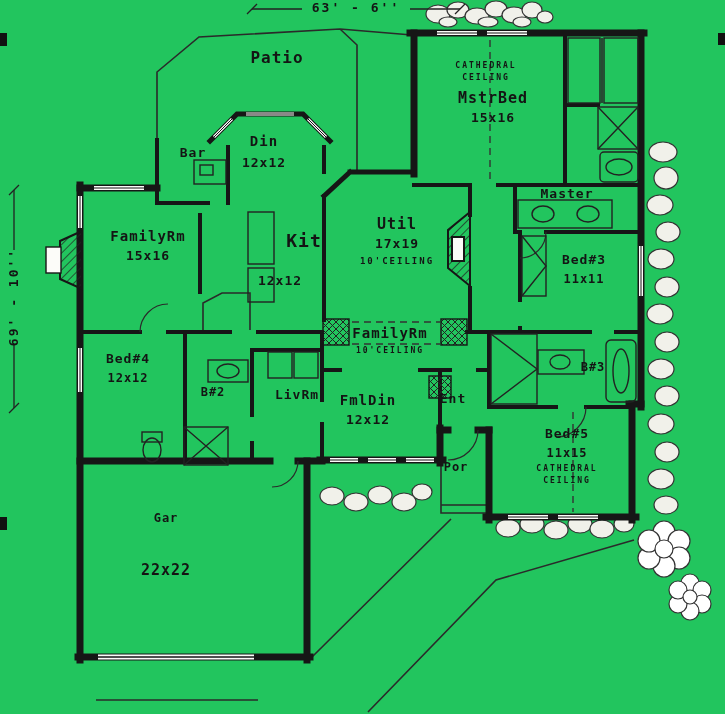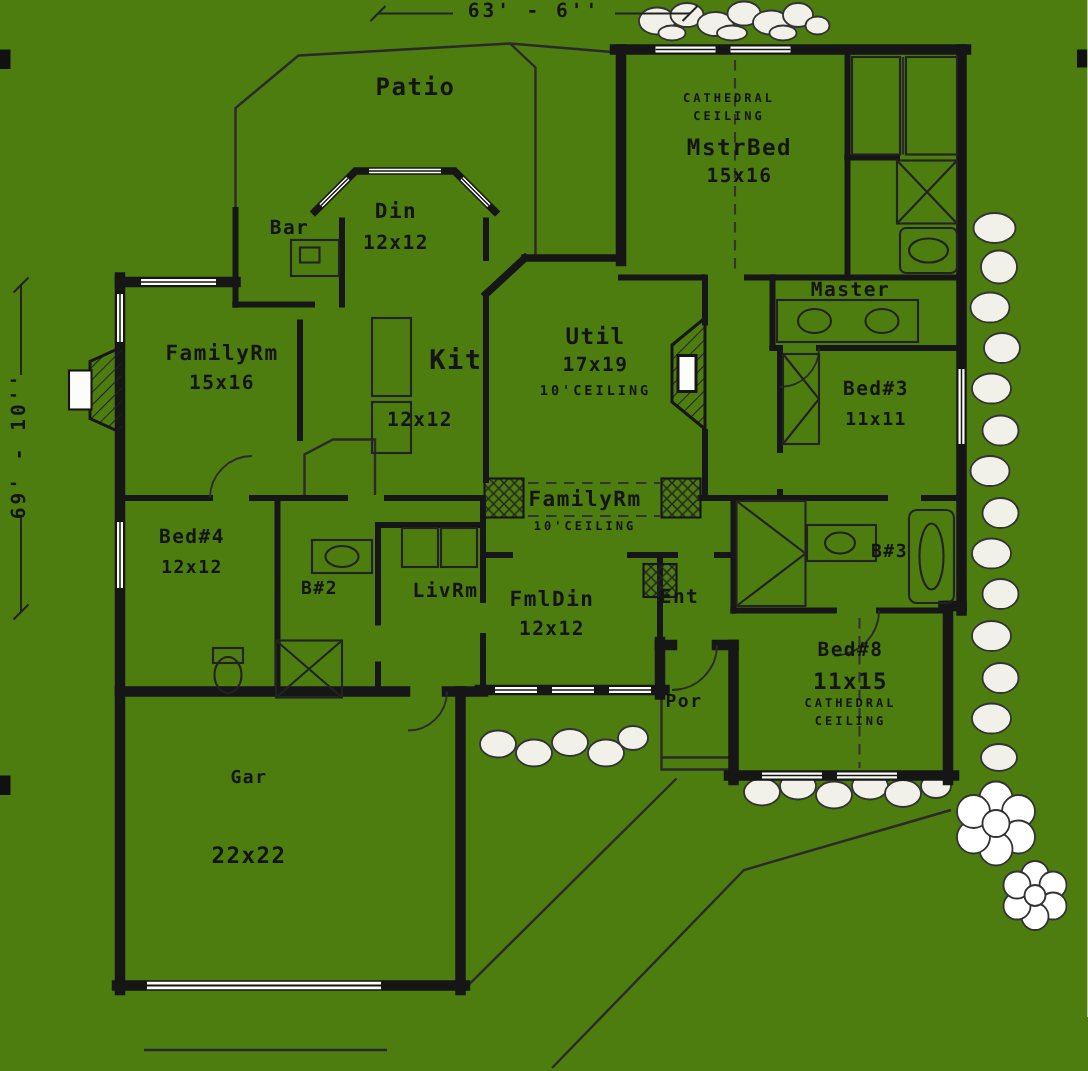"63' - 6''" .plan { background: #4d7c0f -> #22c55e }
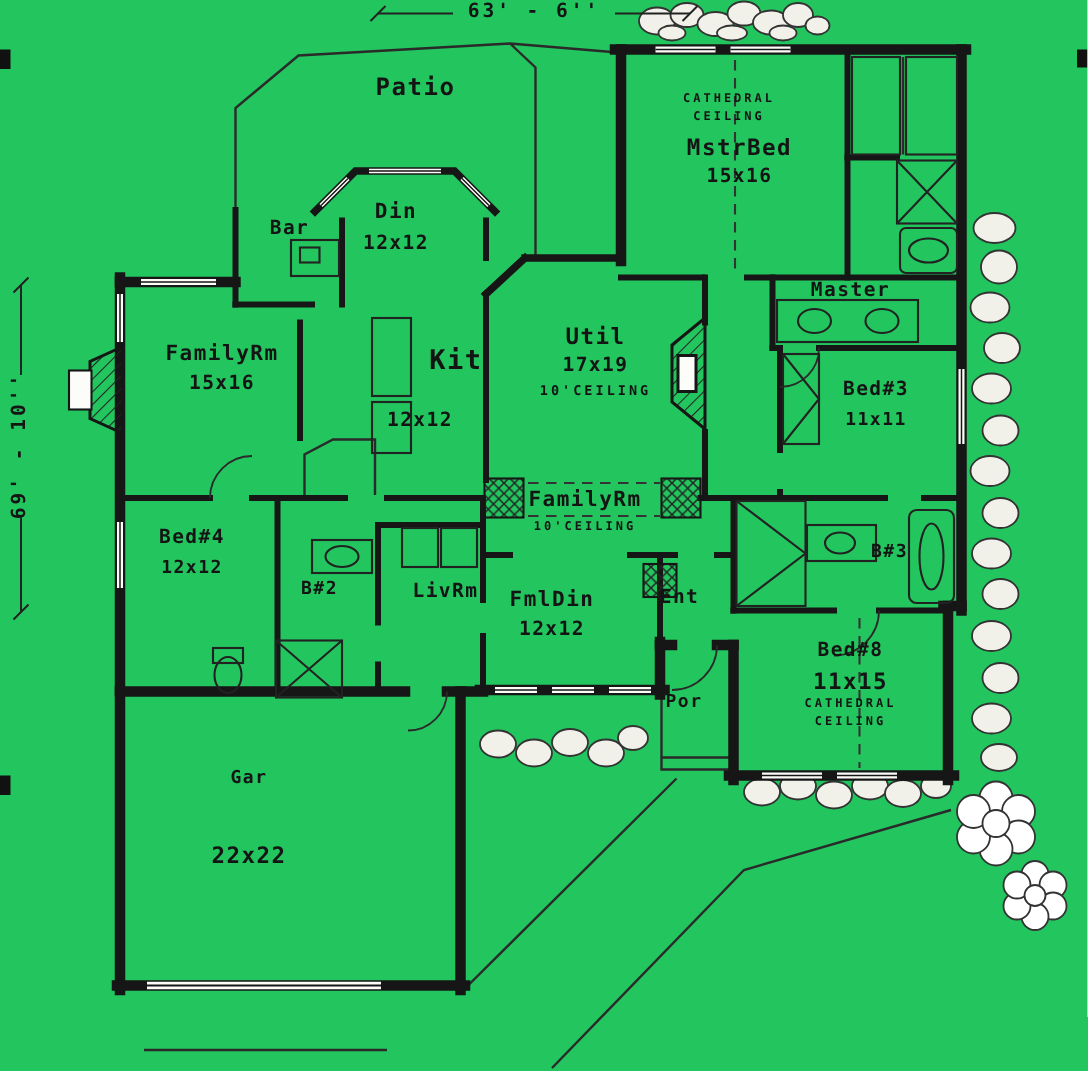"Bed#8" div.lbl { text: 8 -> 5 }
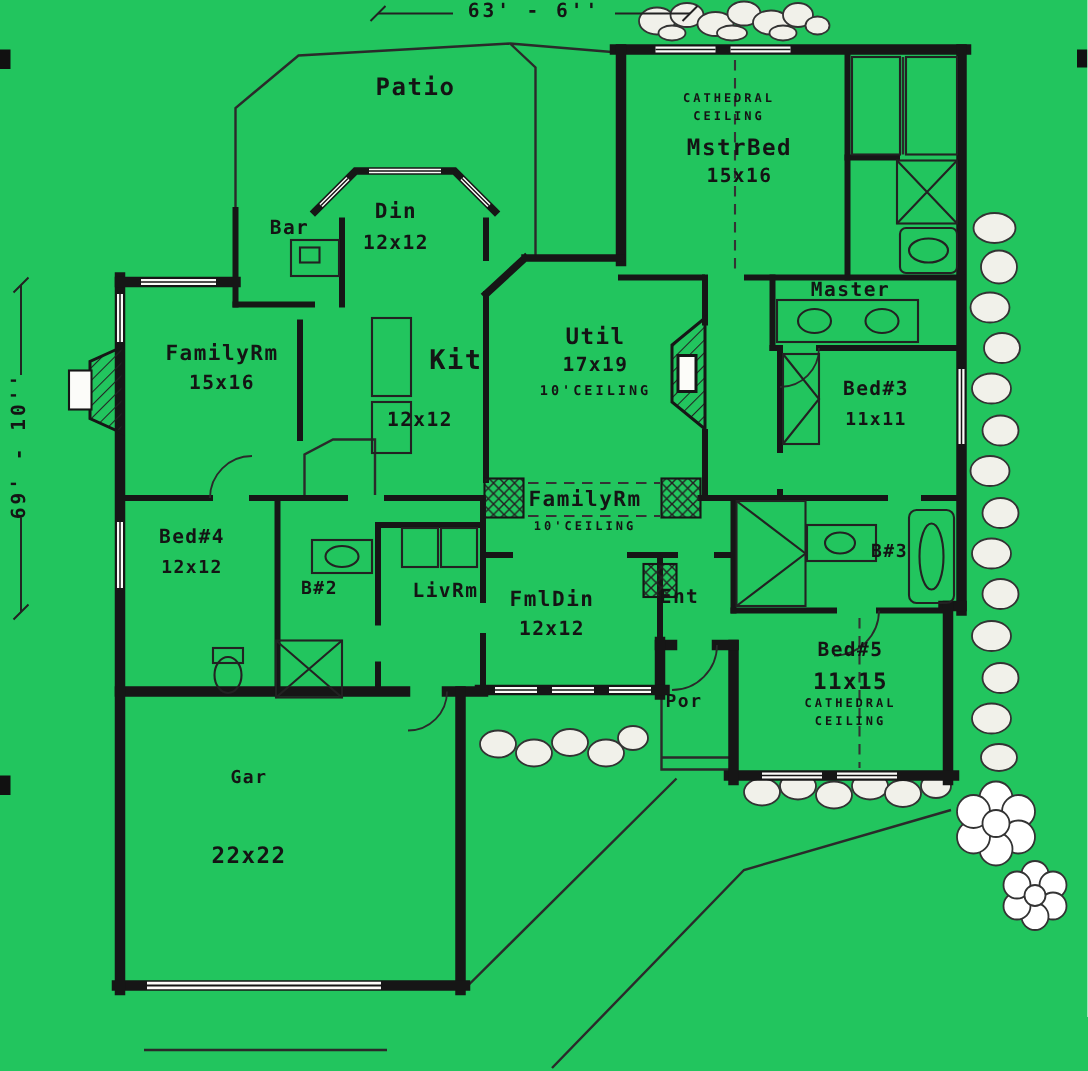"11x15" div.lbl { font-size: 15px -> 12px }
